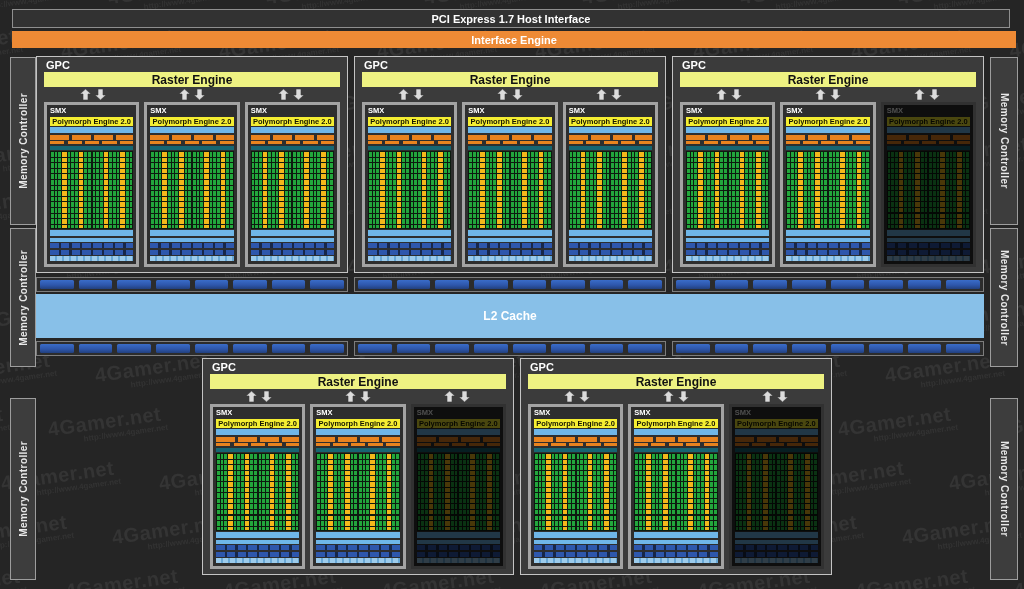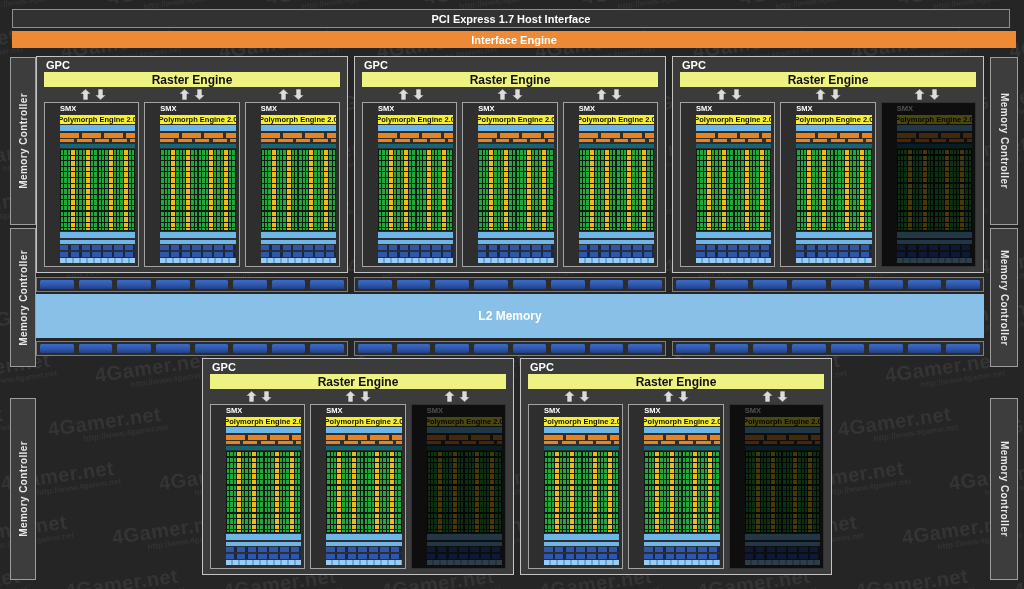"SMX" .smx { border: 1px solid #a3a3a3 -> 3px solid #a3a3a3; padding: 2px 3px 3px 15px -> 2px 3px 3px 3px }
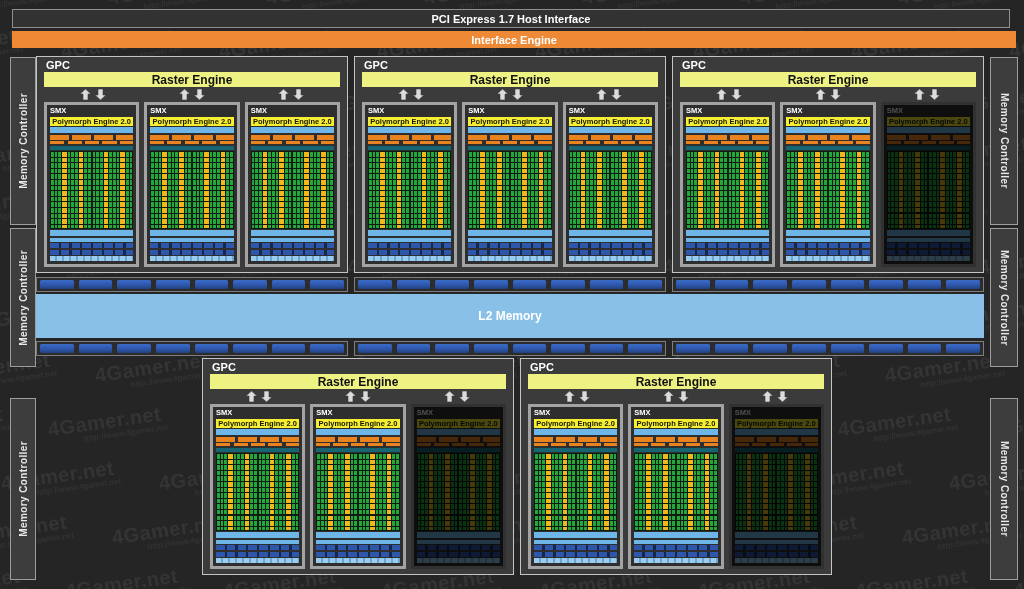"L2 Memory" div { text: Memory -> Cache }
